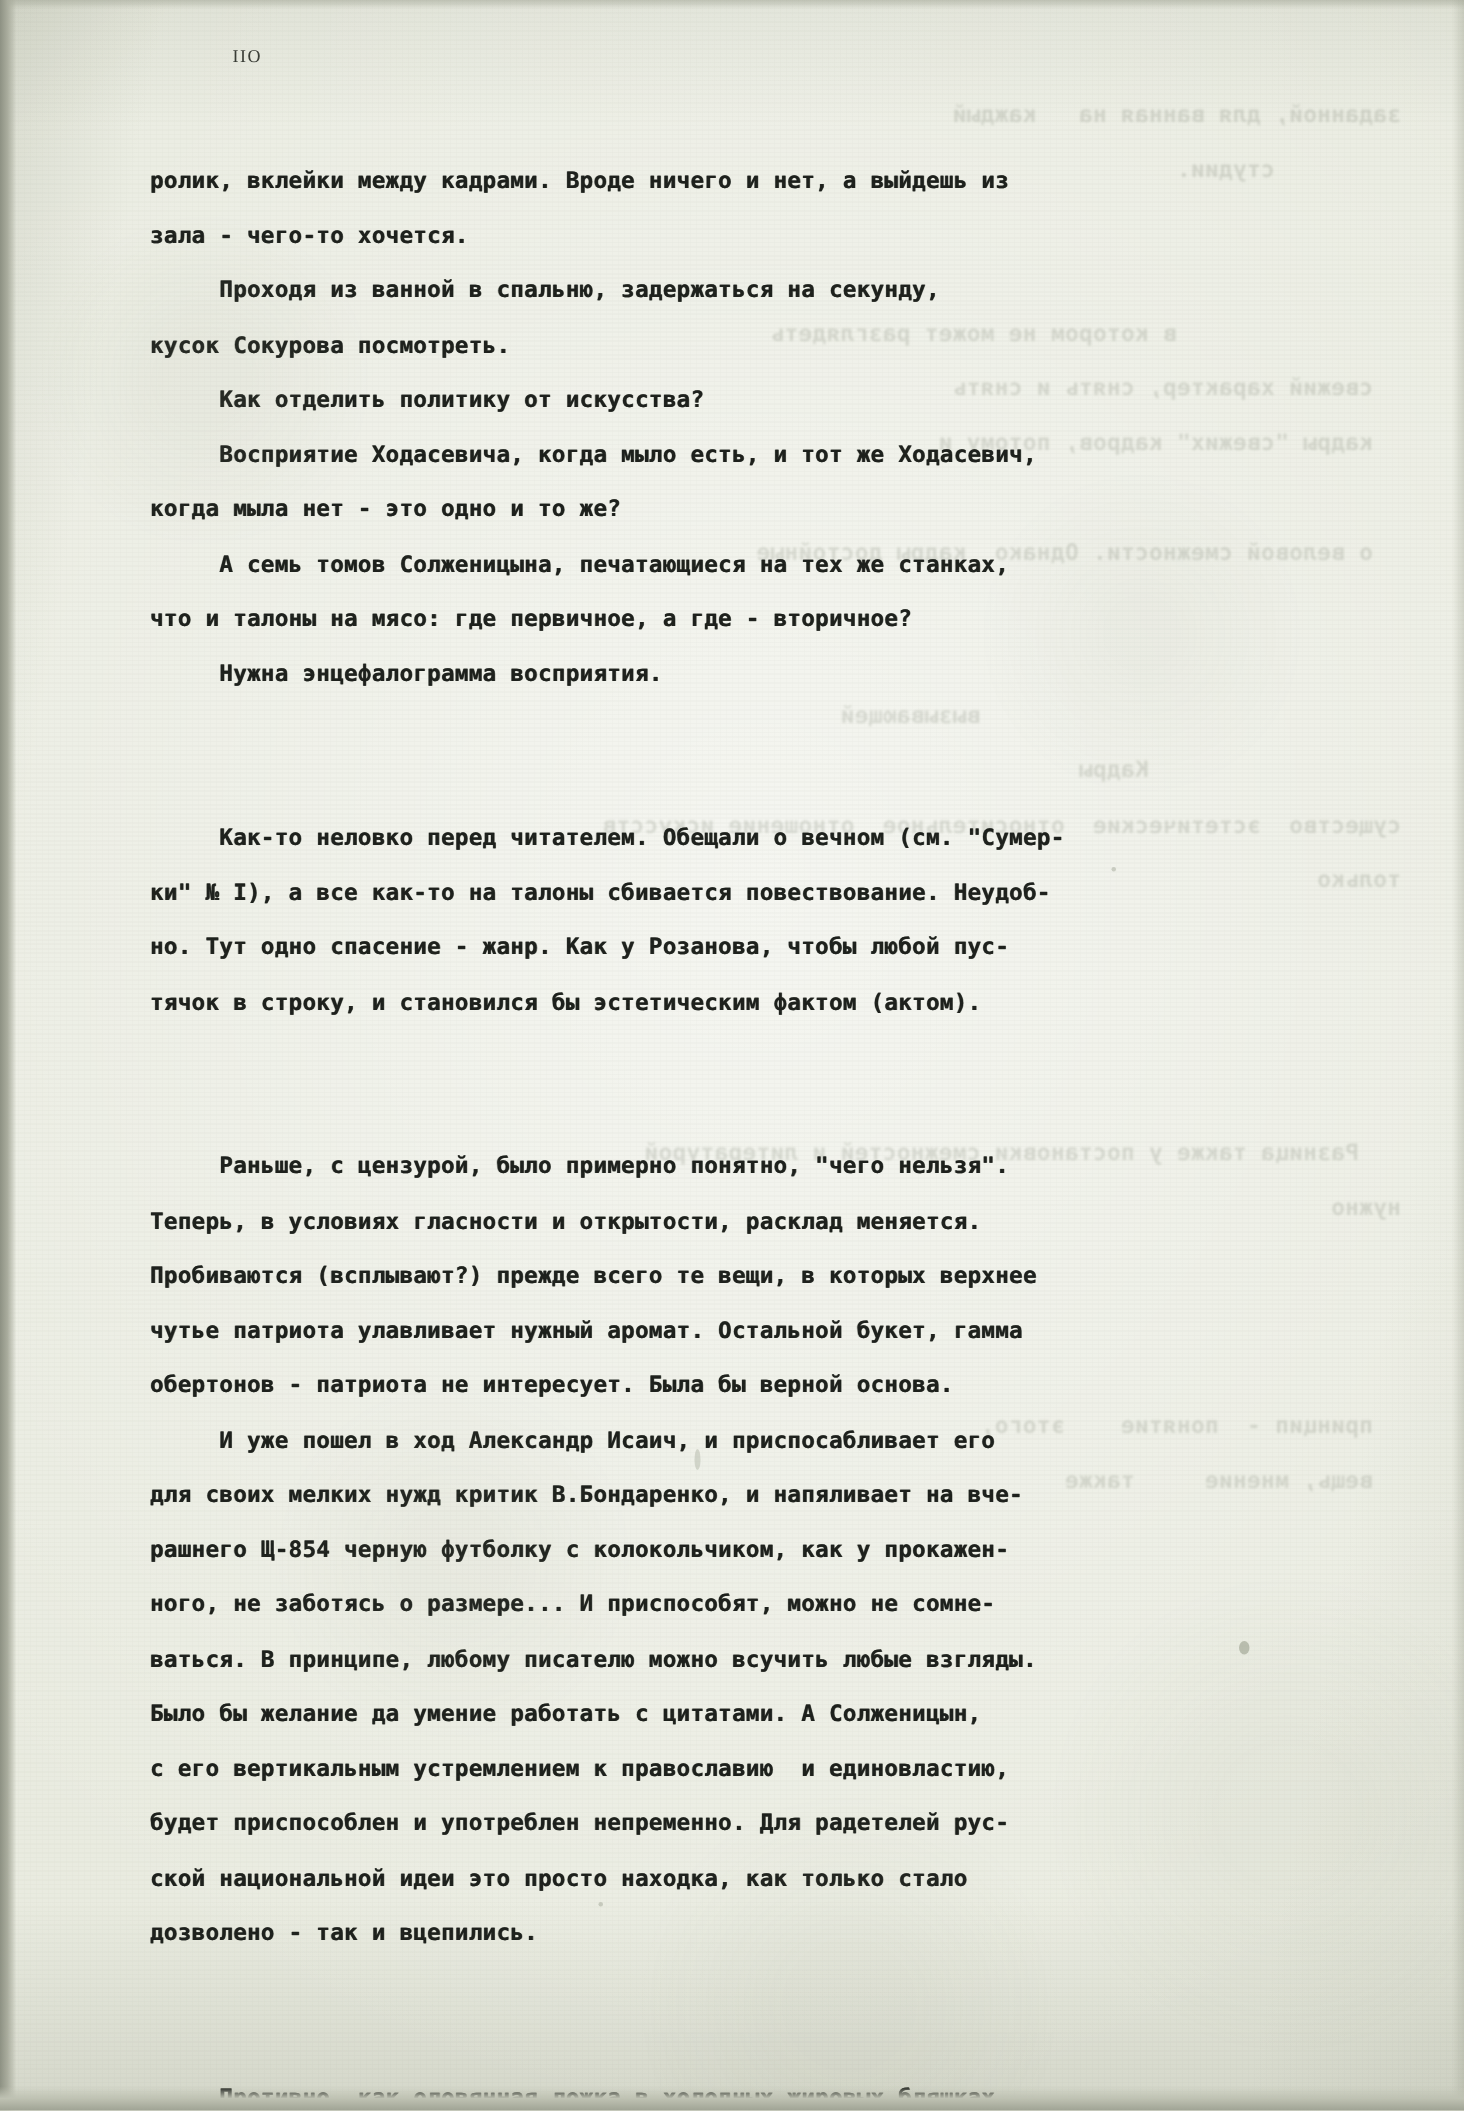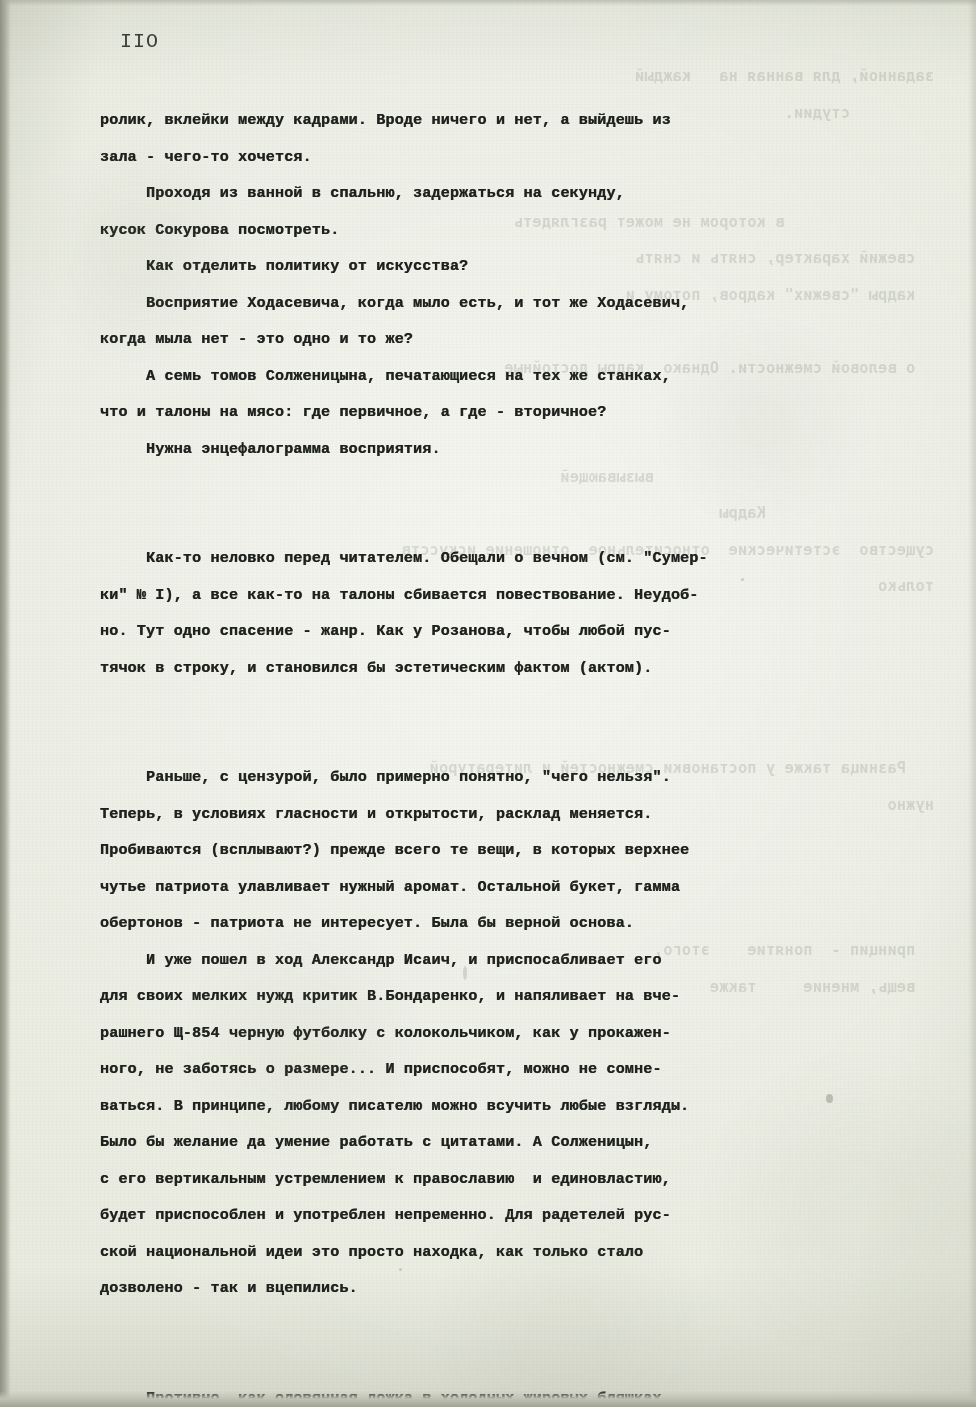"IIO" .folio { font-family: Liberation Mono, monospace -> Liberation Serif, serif; font-size: 20px -> 12px; left: 120px -> 155px }
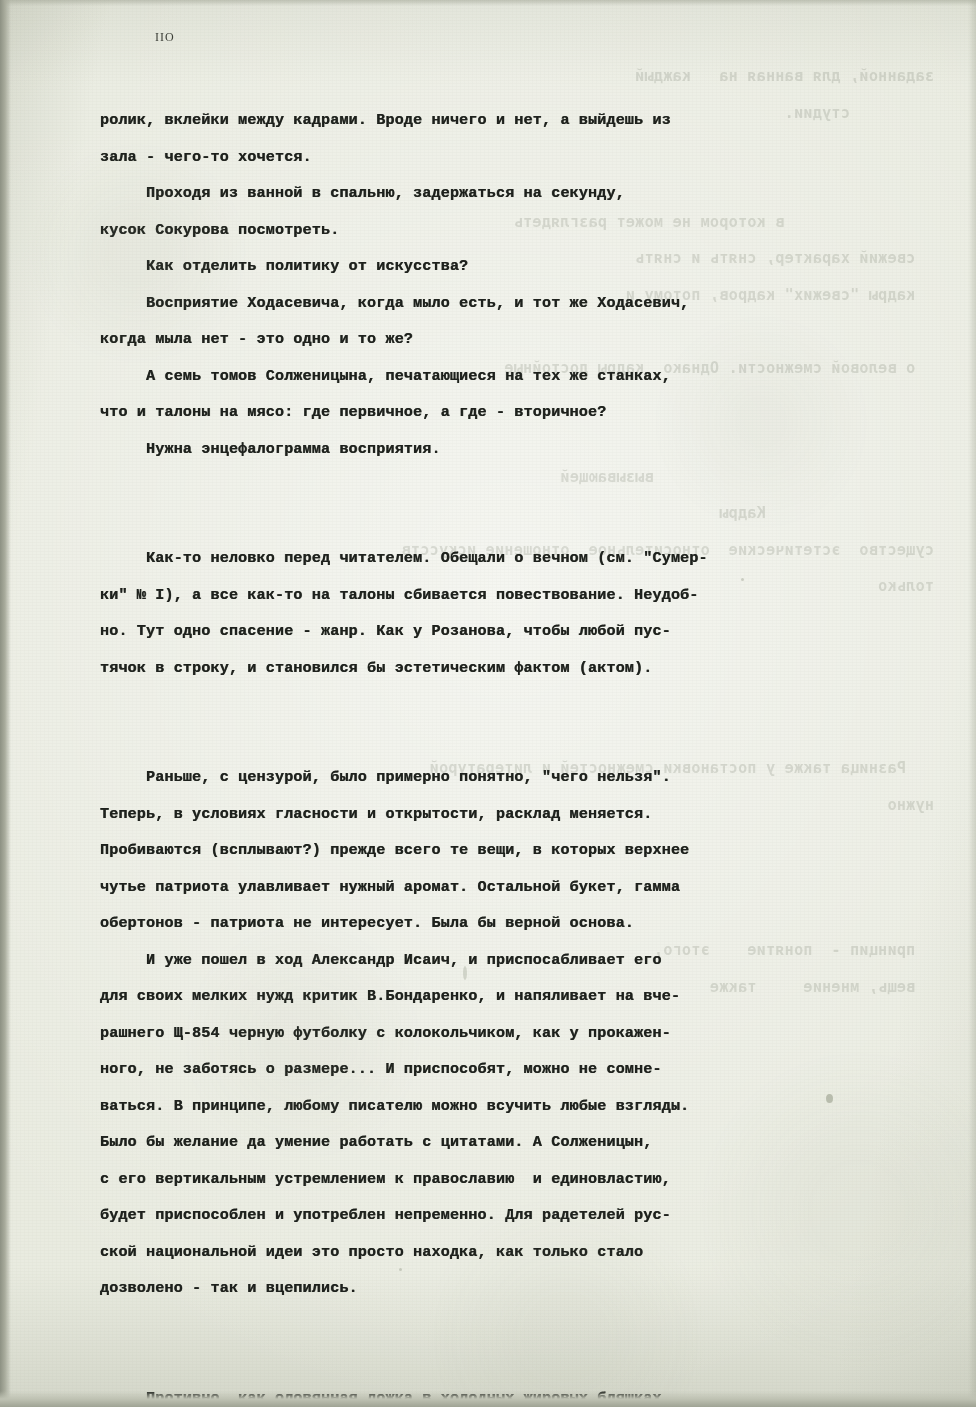"ролик, вклейки между кадрами. Вроде" .ln { font-family: Liberation Mono, monospace -> none }
